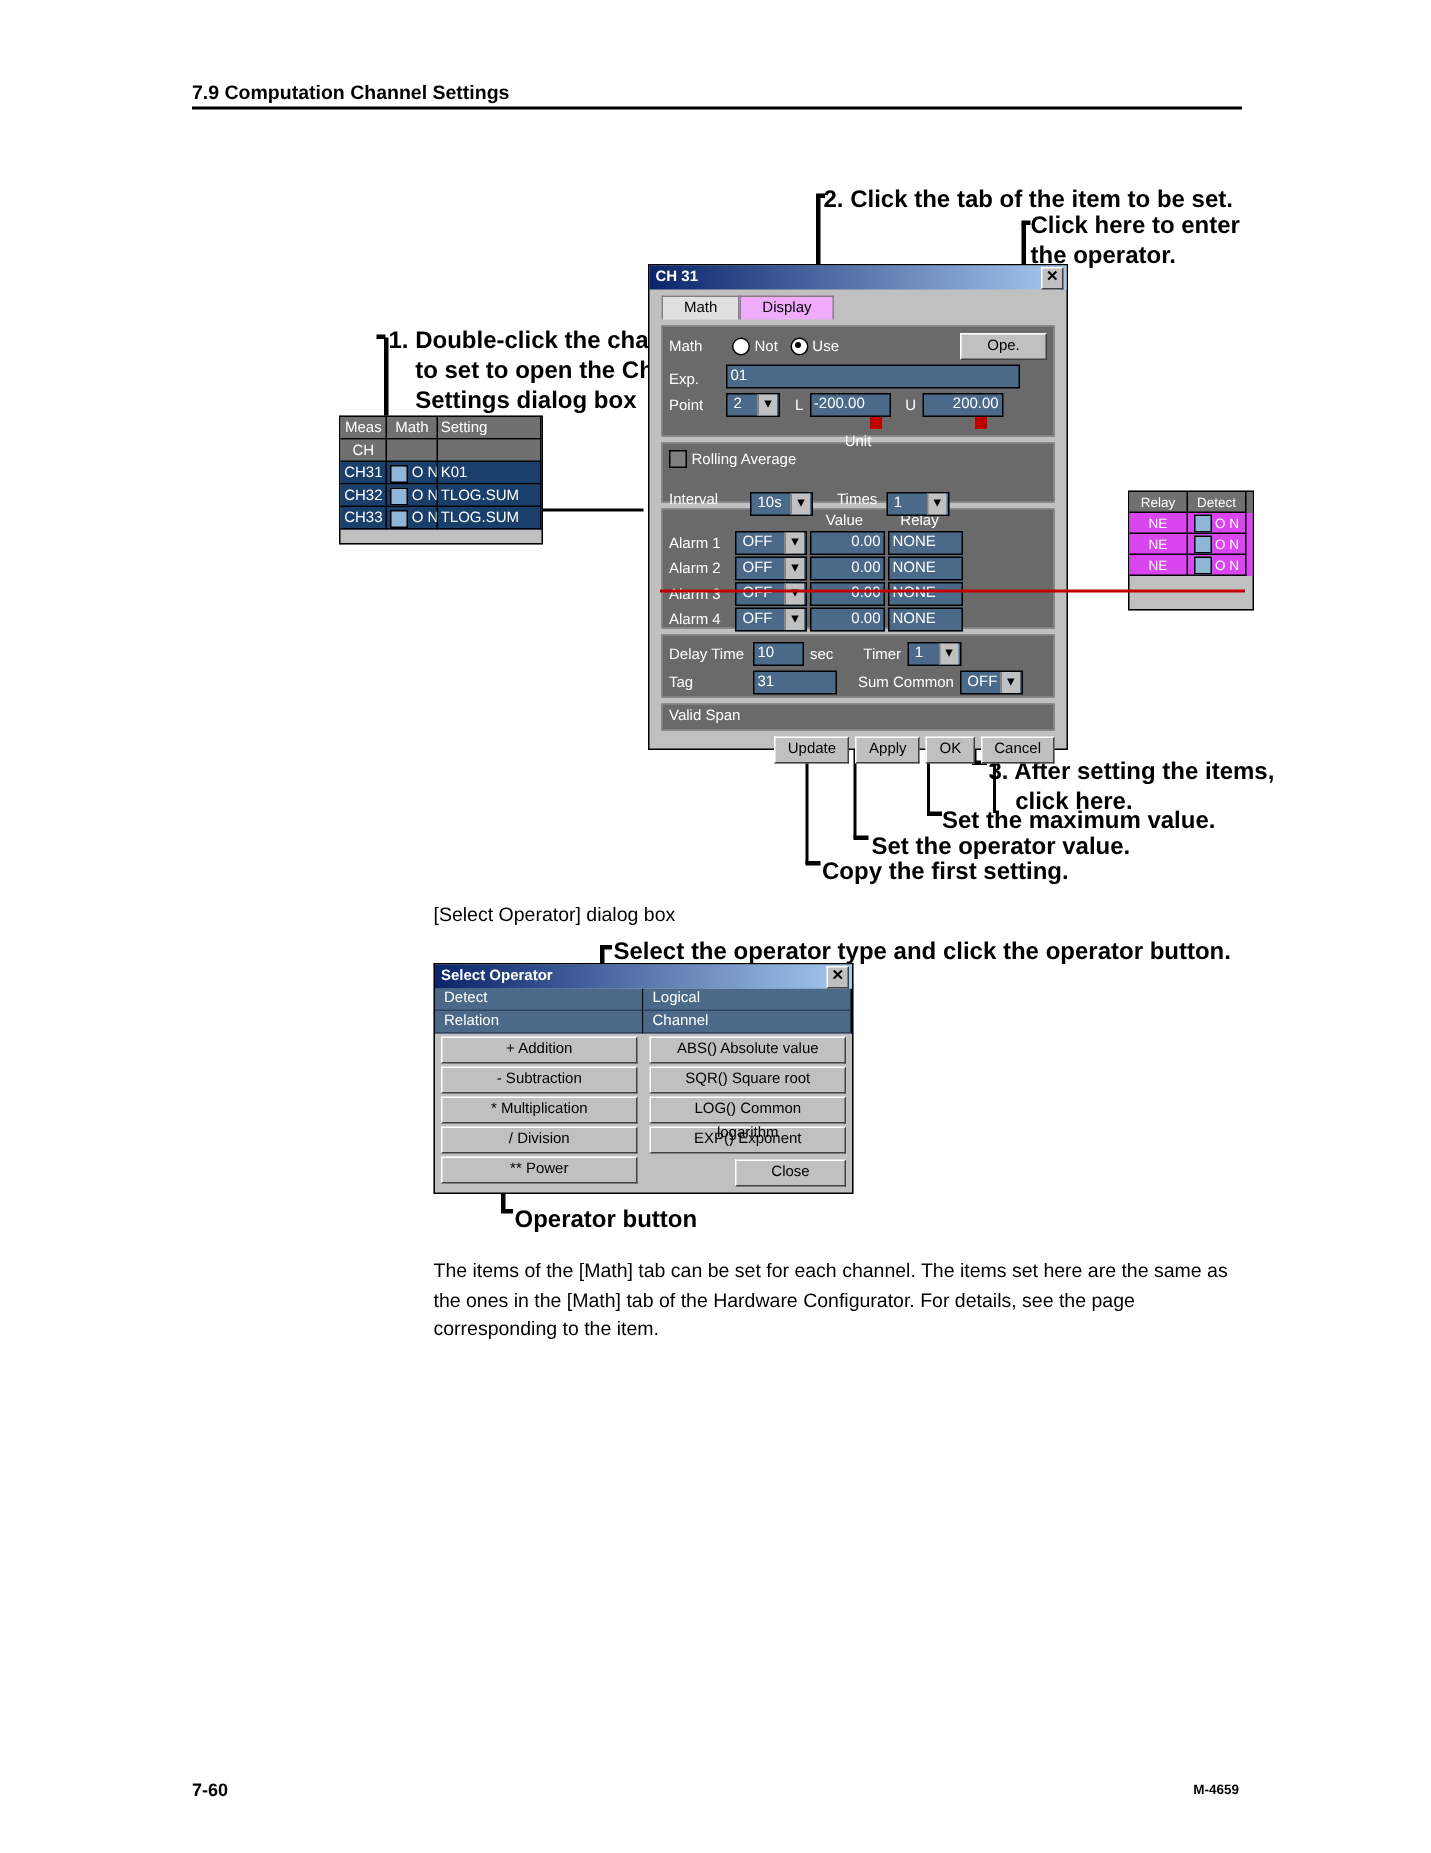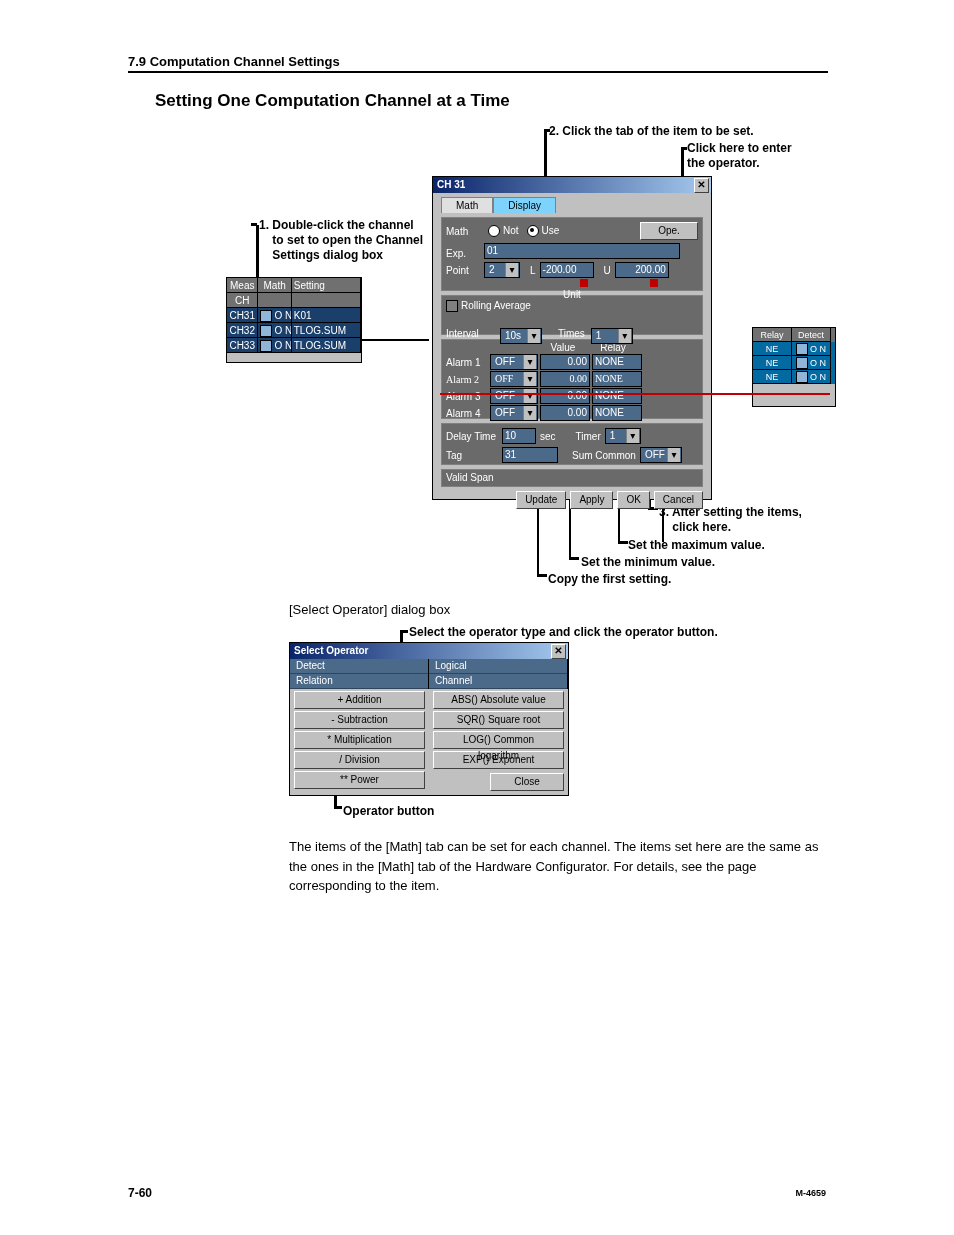"Setting One Computation Channel at" div.sec-title { html: <div>Setting One Computation Channel at a Time</div> -> none }
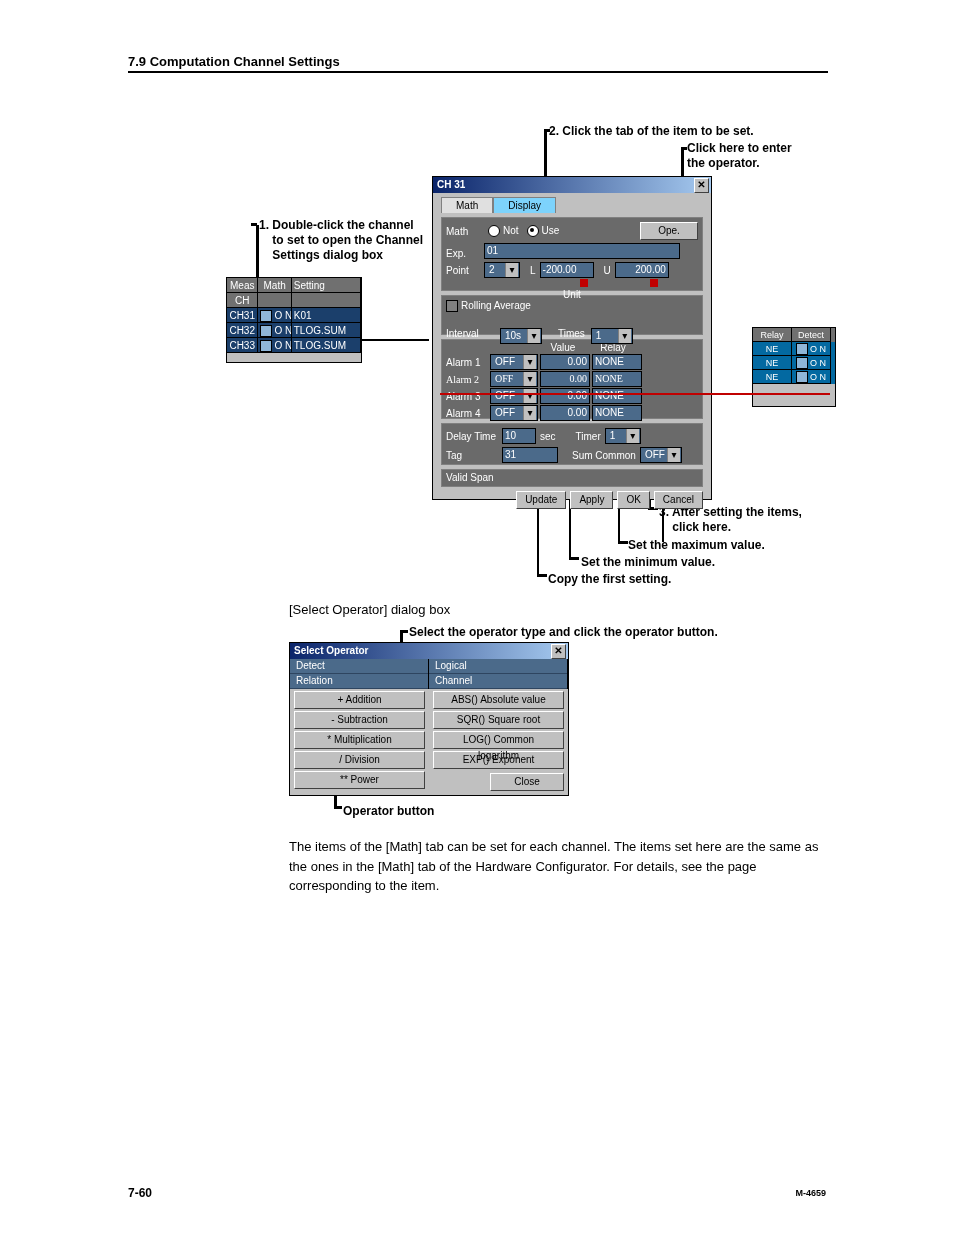"2. Click the tab of" .ann { font-size: 12px -> 16px }
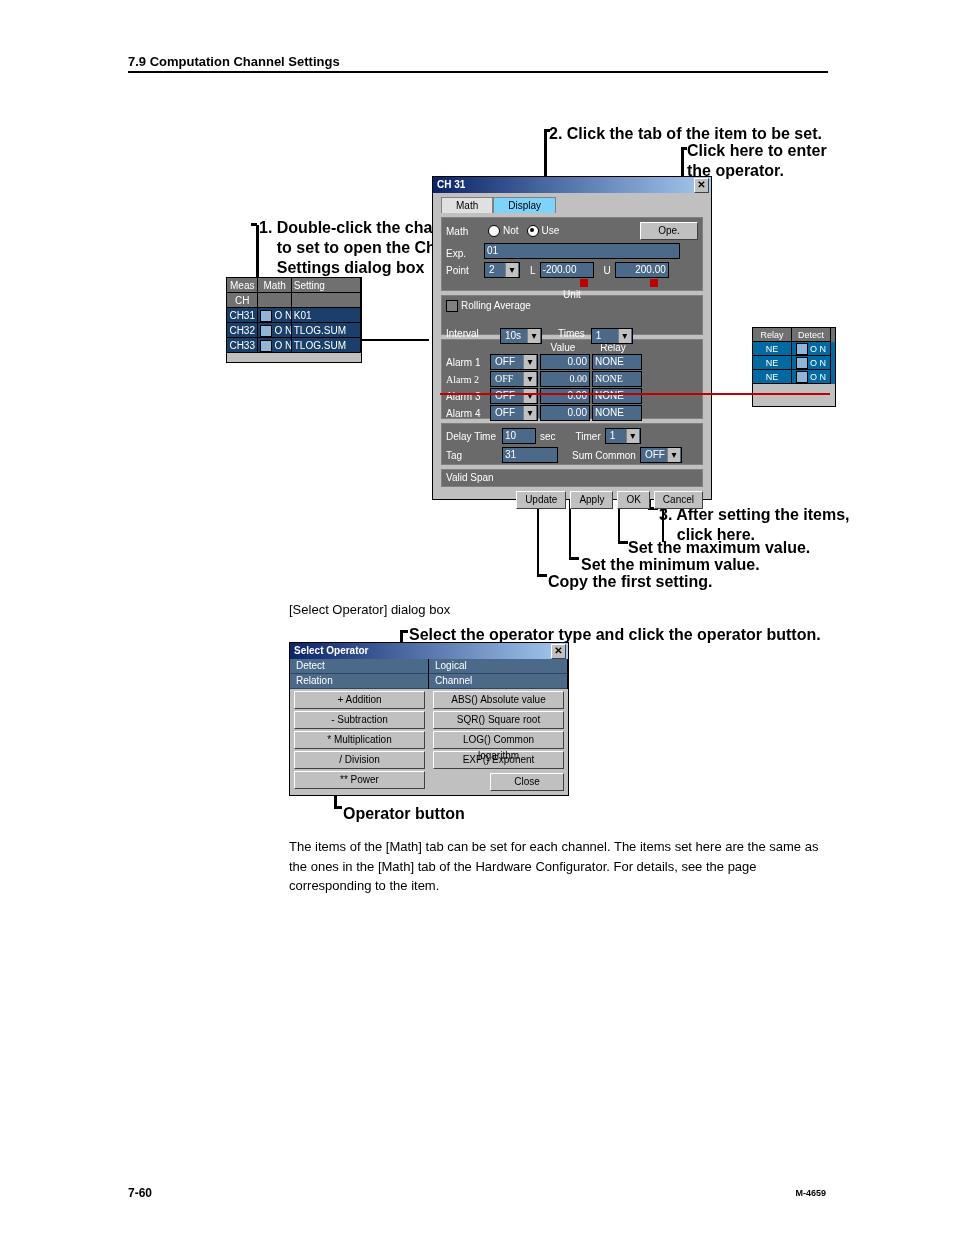"Display" .tab { background: #7dd3fc -> #f0abfc }
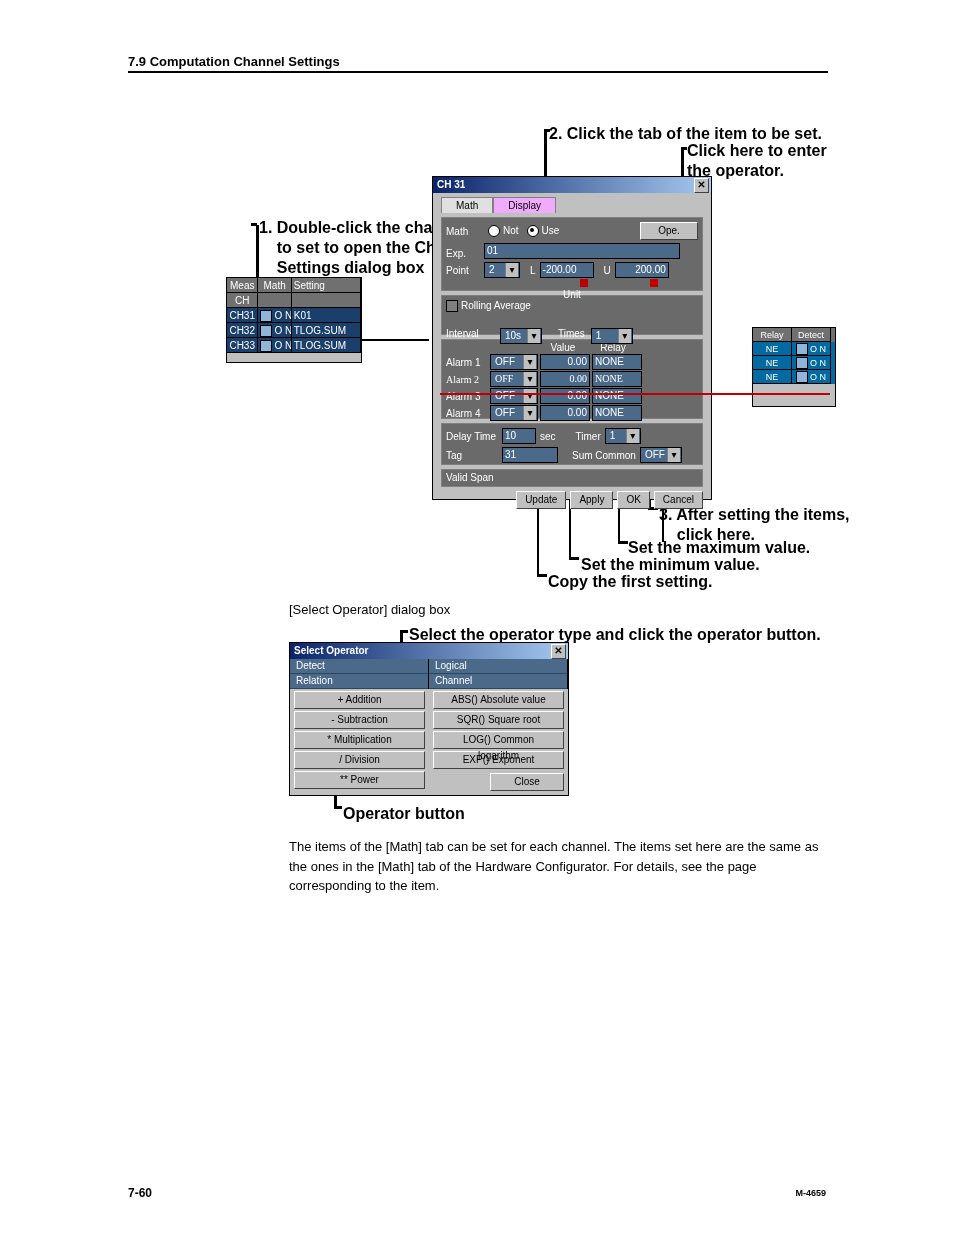"NE" .rl .b { background: #0369a1 -> #d946ef }
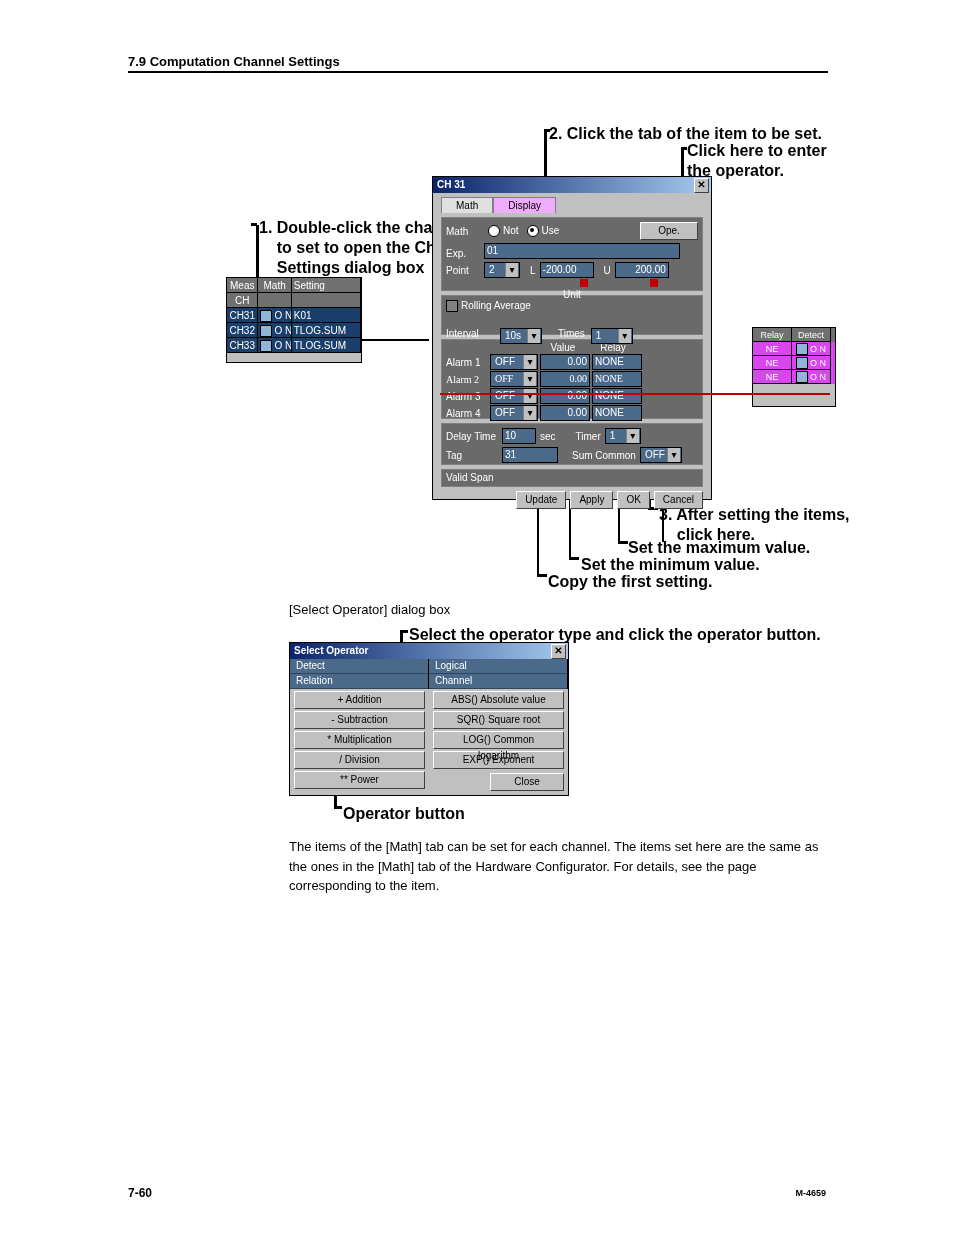"Alarm 2" div { font-family: Liberation Serif, serif -> none }
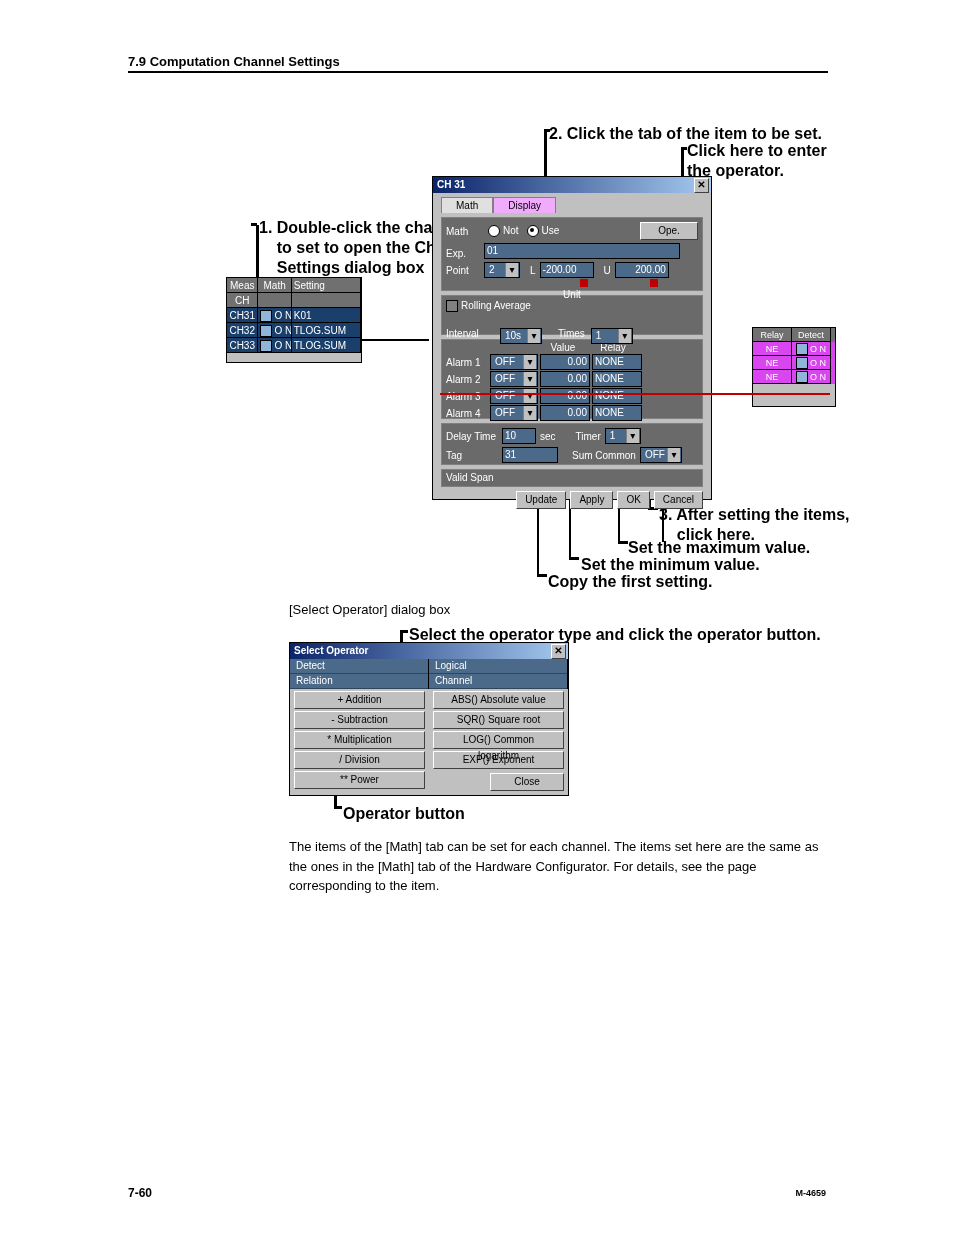"Set the minimum value." div.ann { text: minimum -> operator }
